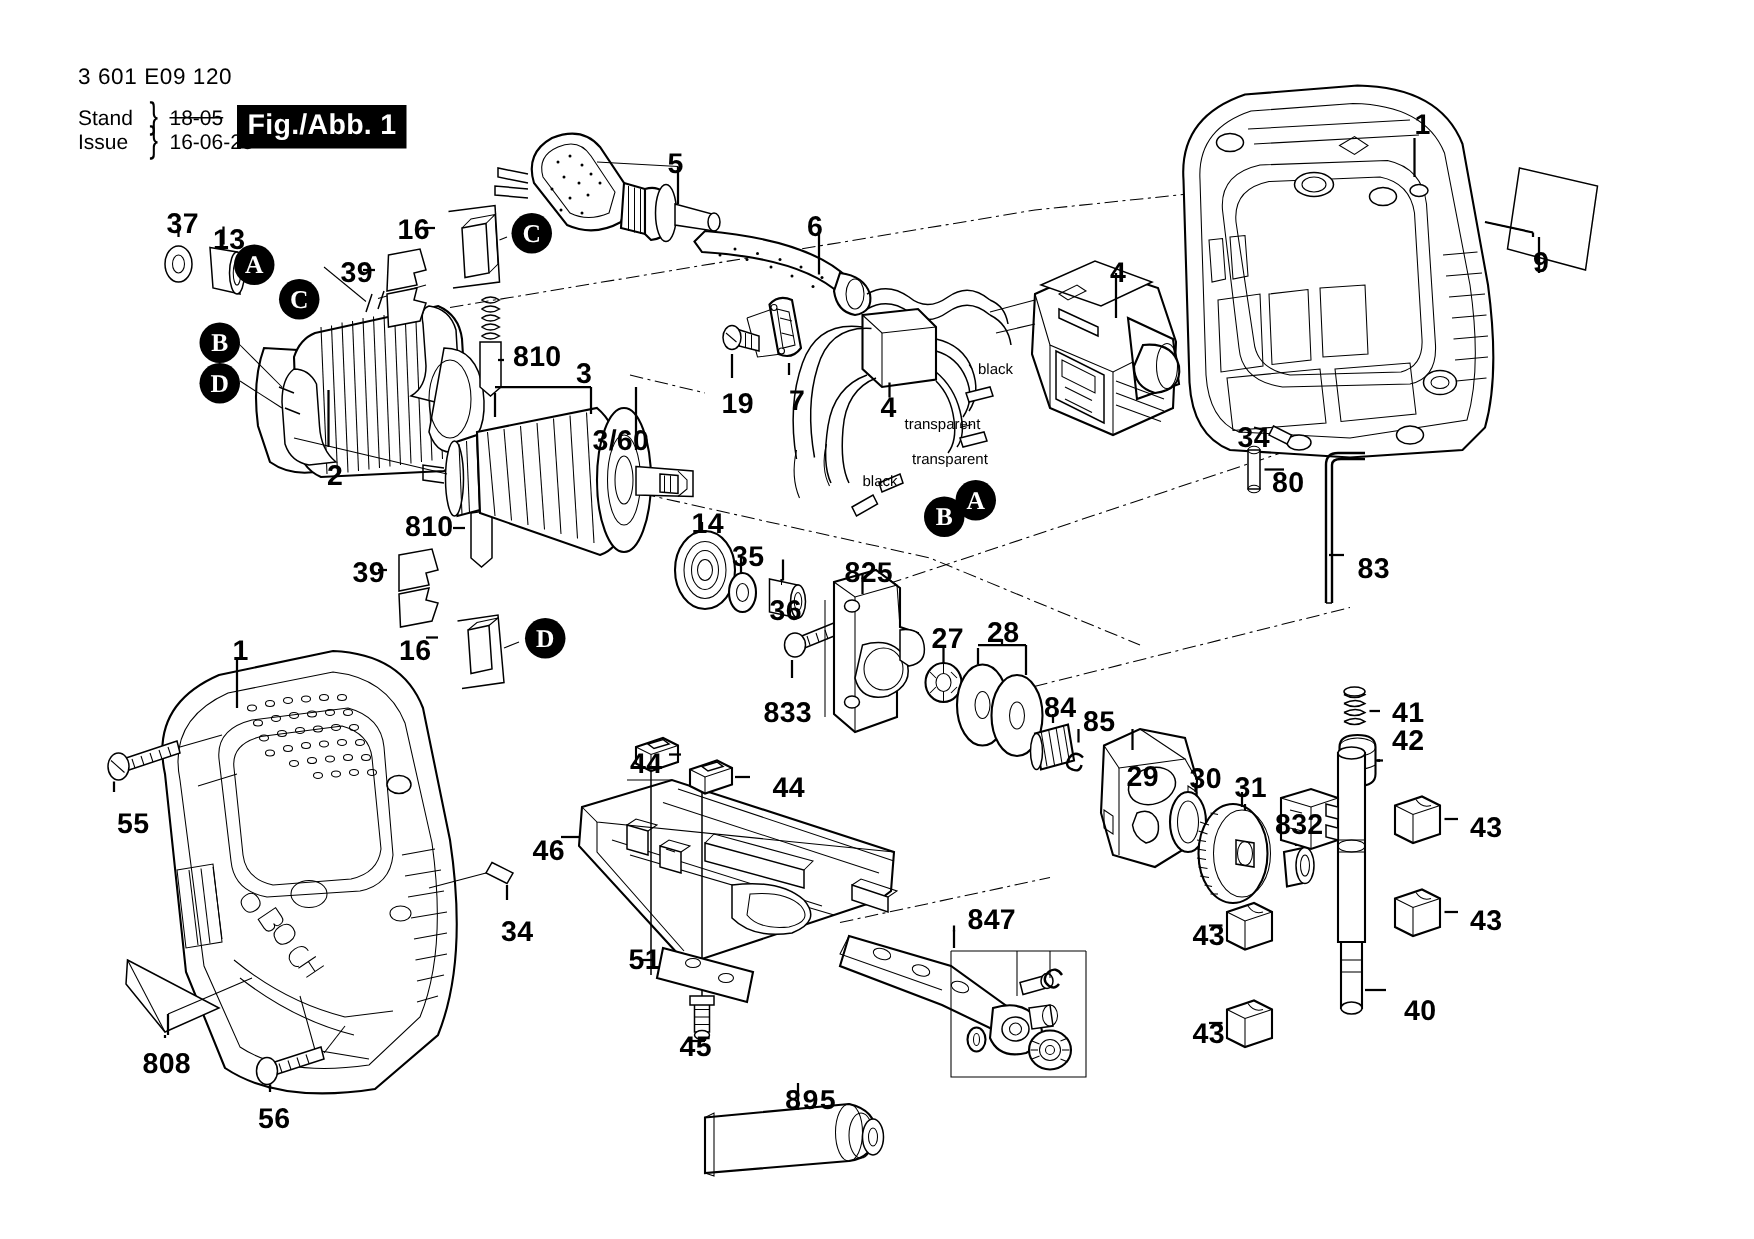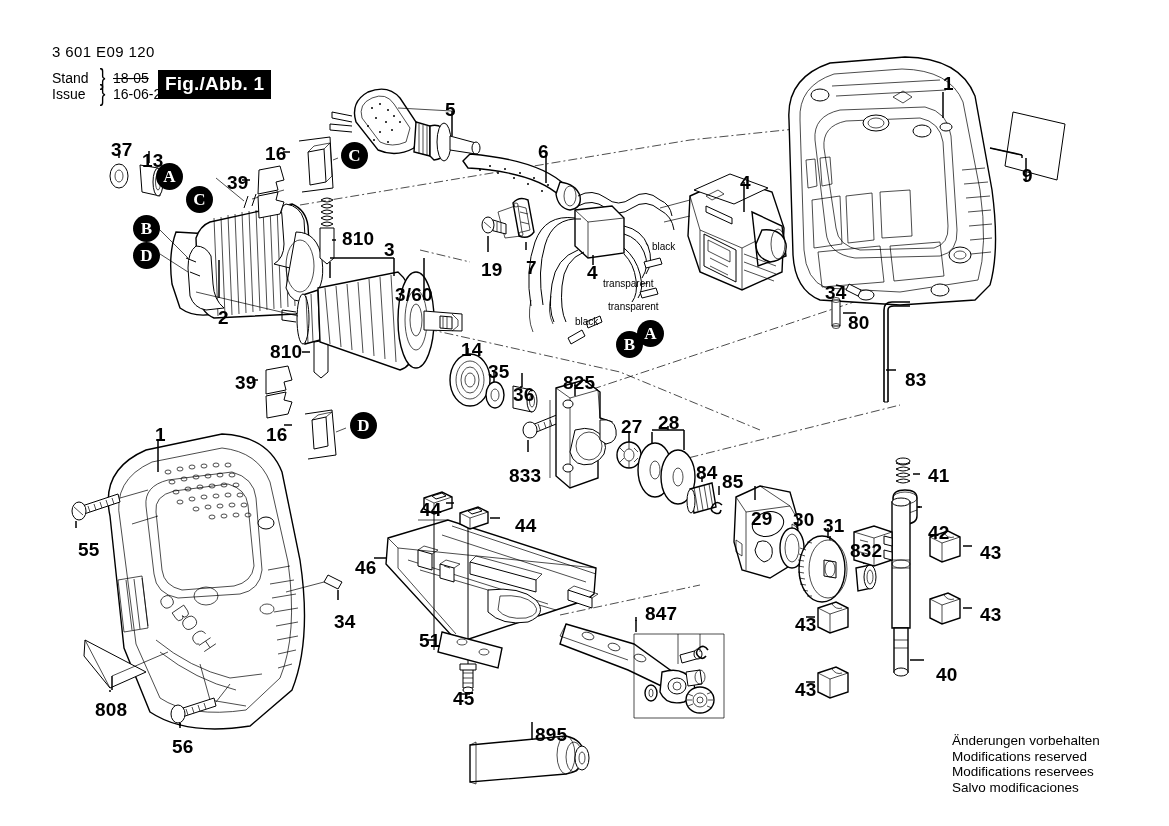"36" div.cal { top: 385px -> 398px }
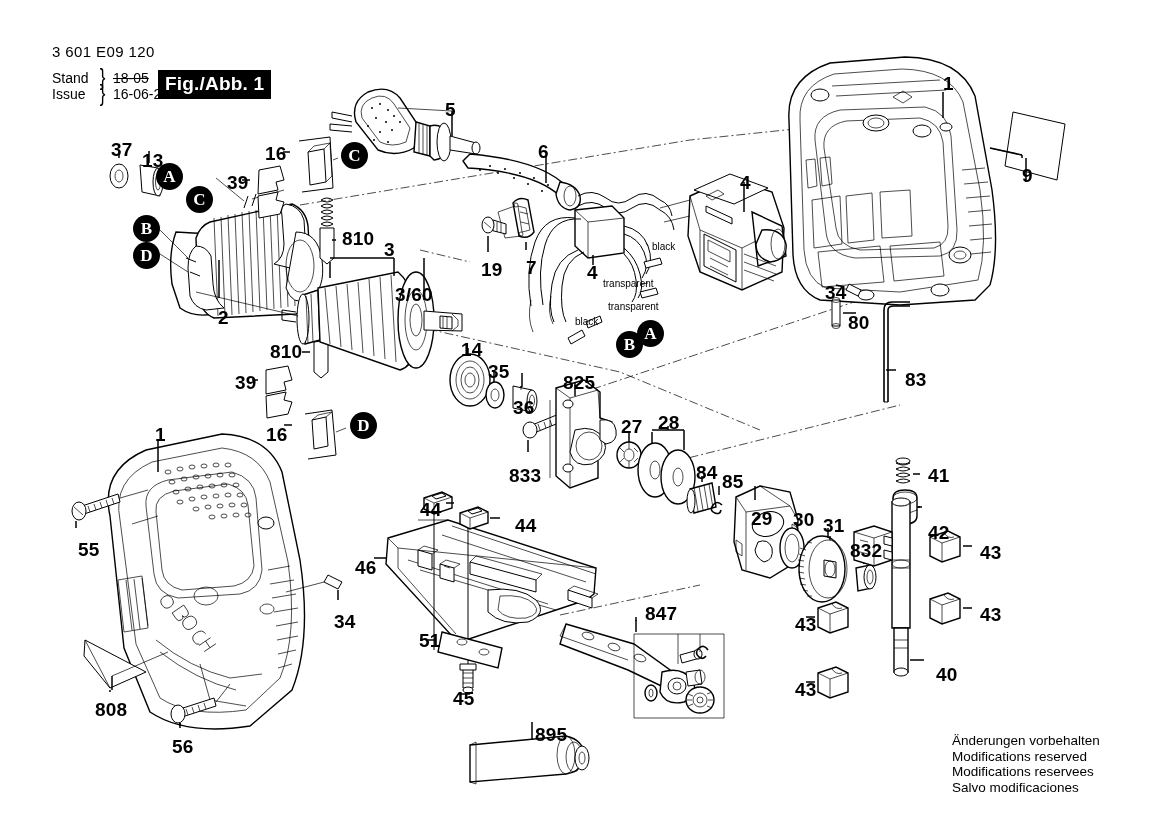"42" div.cal { top: 523px -> 485px }
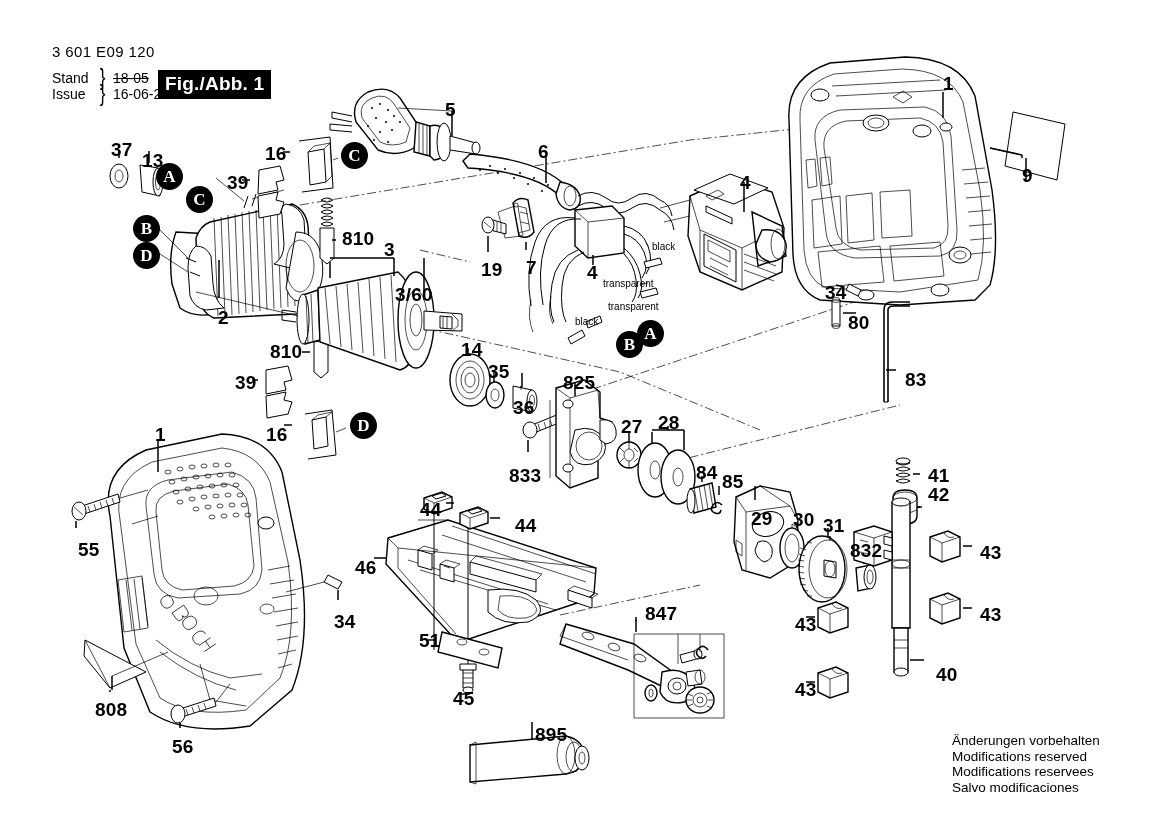"895" div.cal { font-family: none -> Liberation Mono, monospace; left: 535px -> 523px }
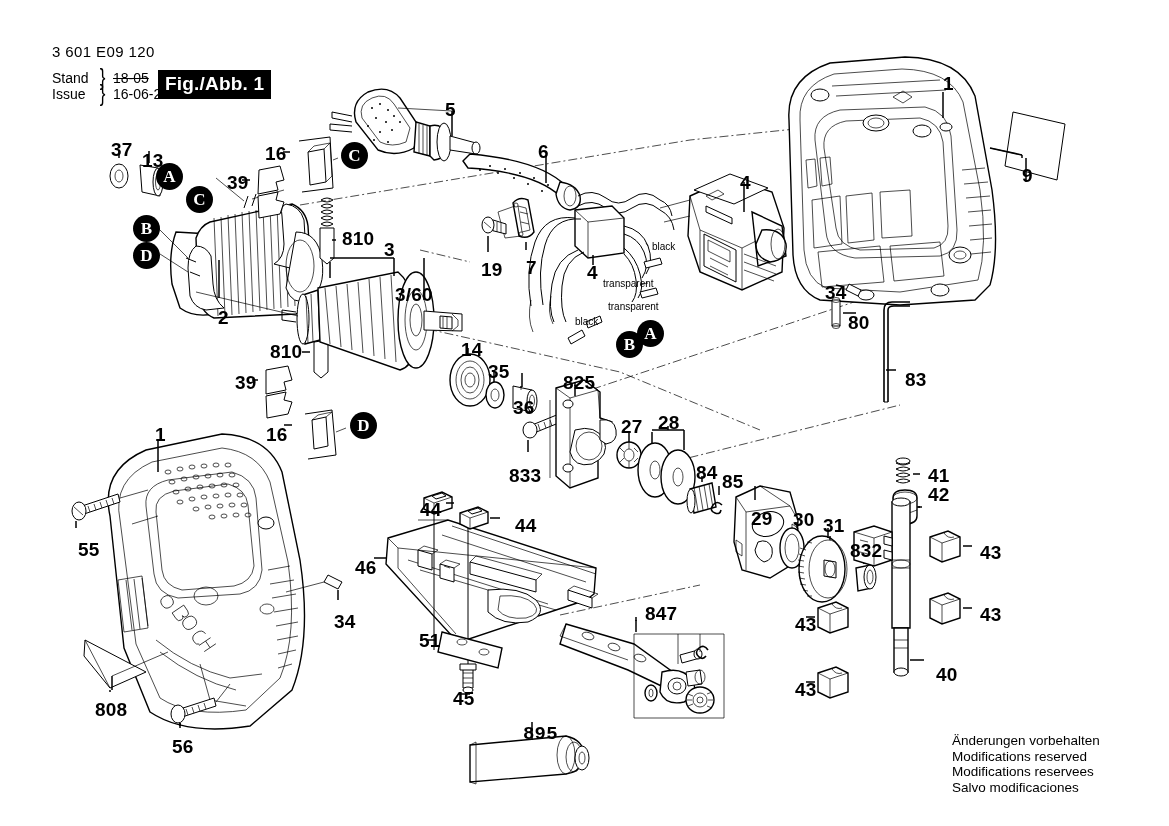"Änderungen vorbehalten" div.legal { html: <div> <div>Änderungen vorbehalten</div> <div>Modifications reserved</div> <div>Modifications reservees</div> <div>Salvo modificaciones</div> </div> -> none }
